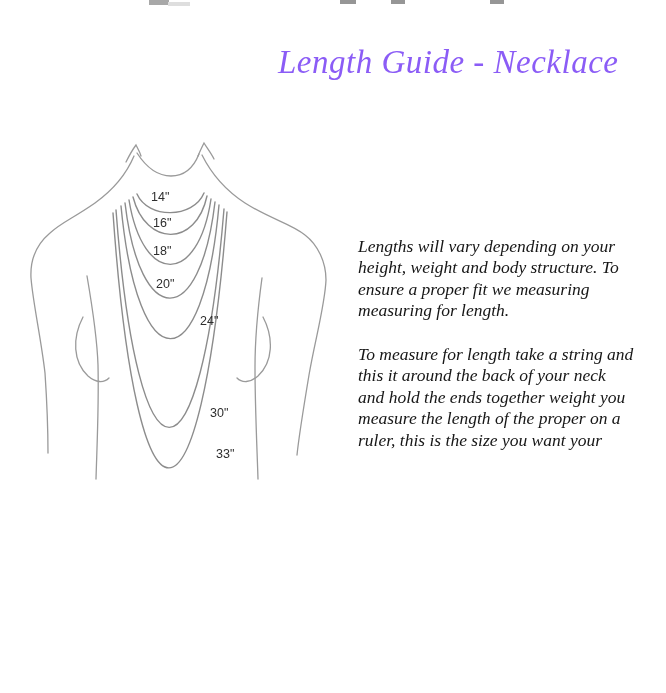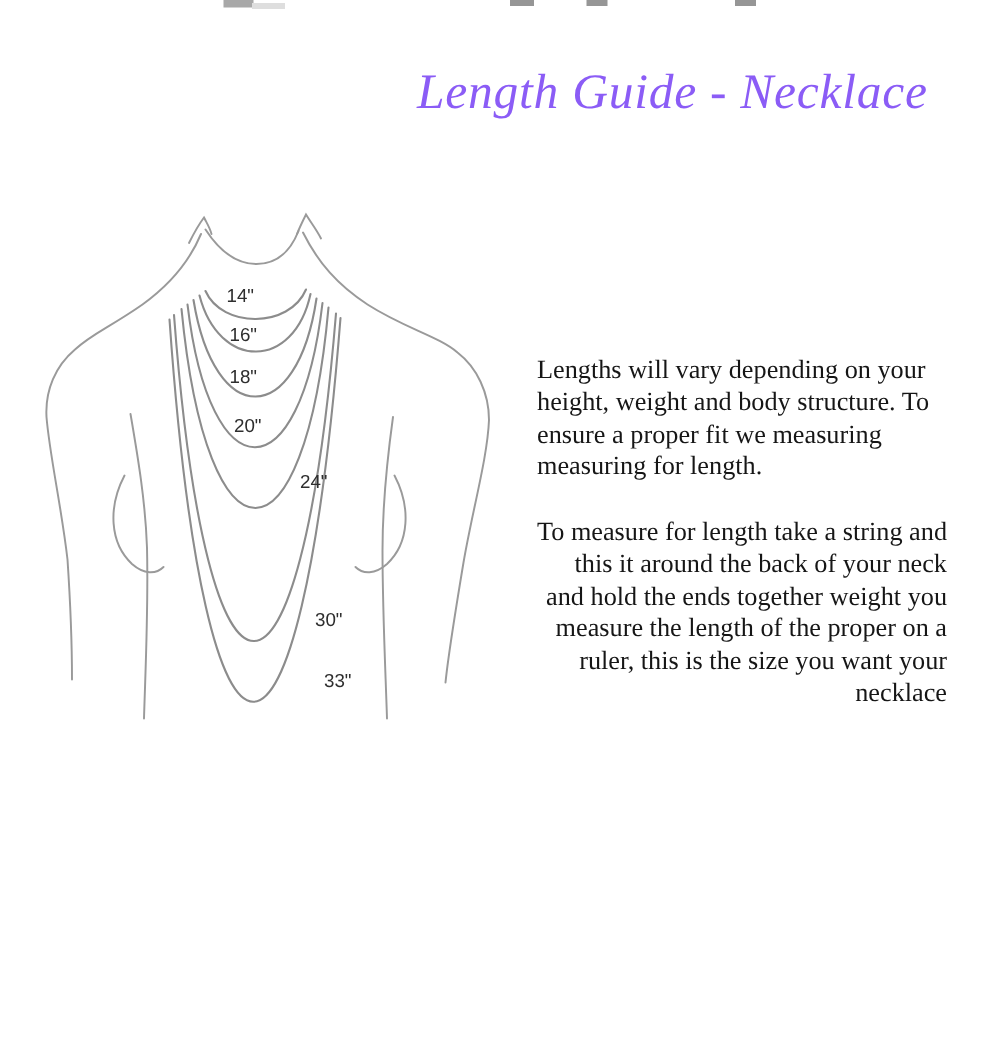"Lengths will vary depending on" .textblock { font-style: none -> italic }
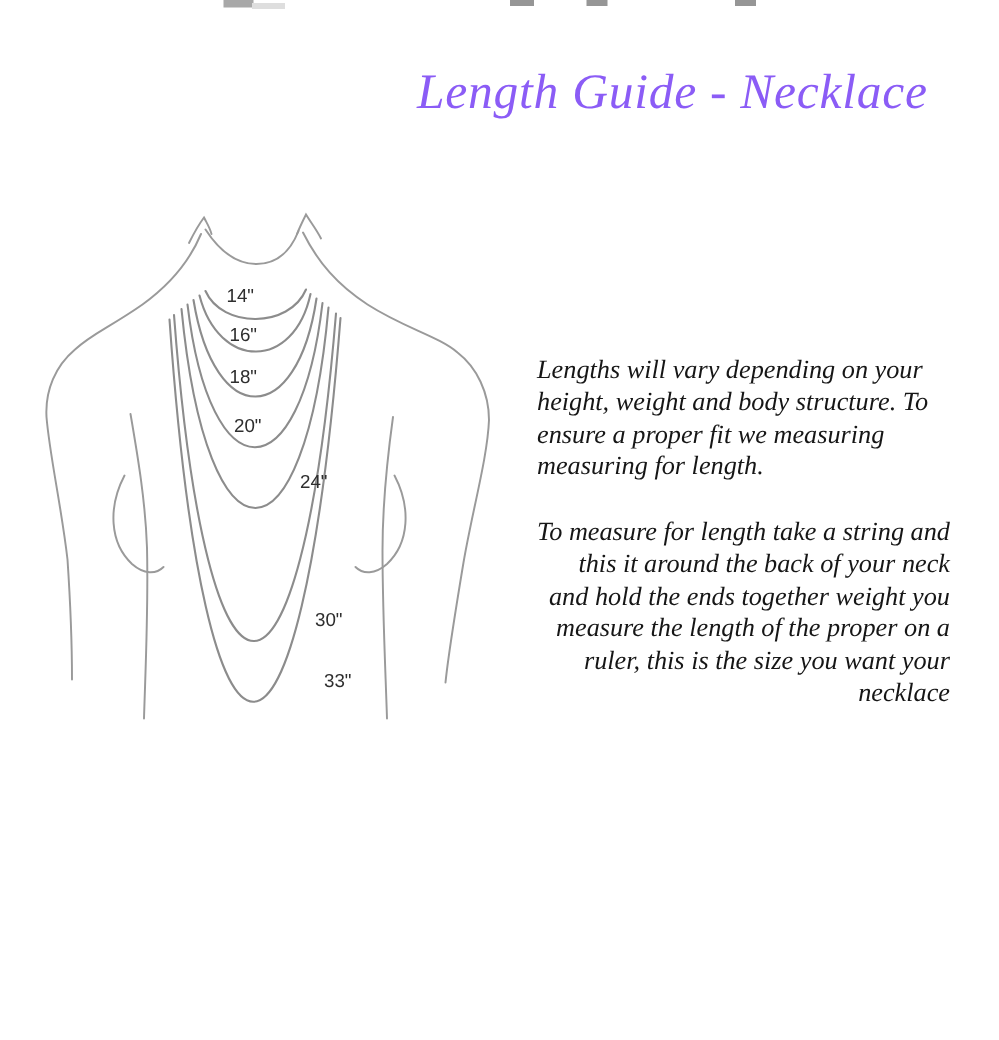"To measure for length take" #instructions { text-align: right -> none }
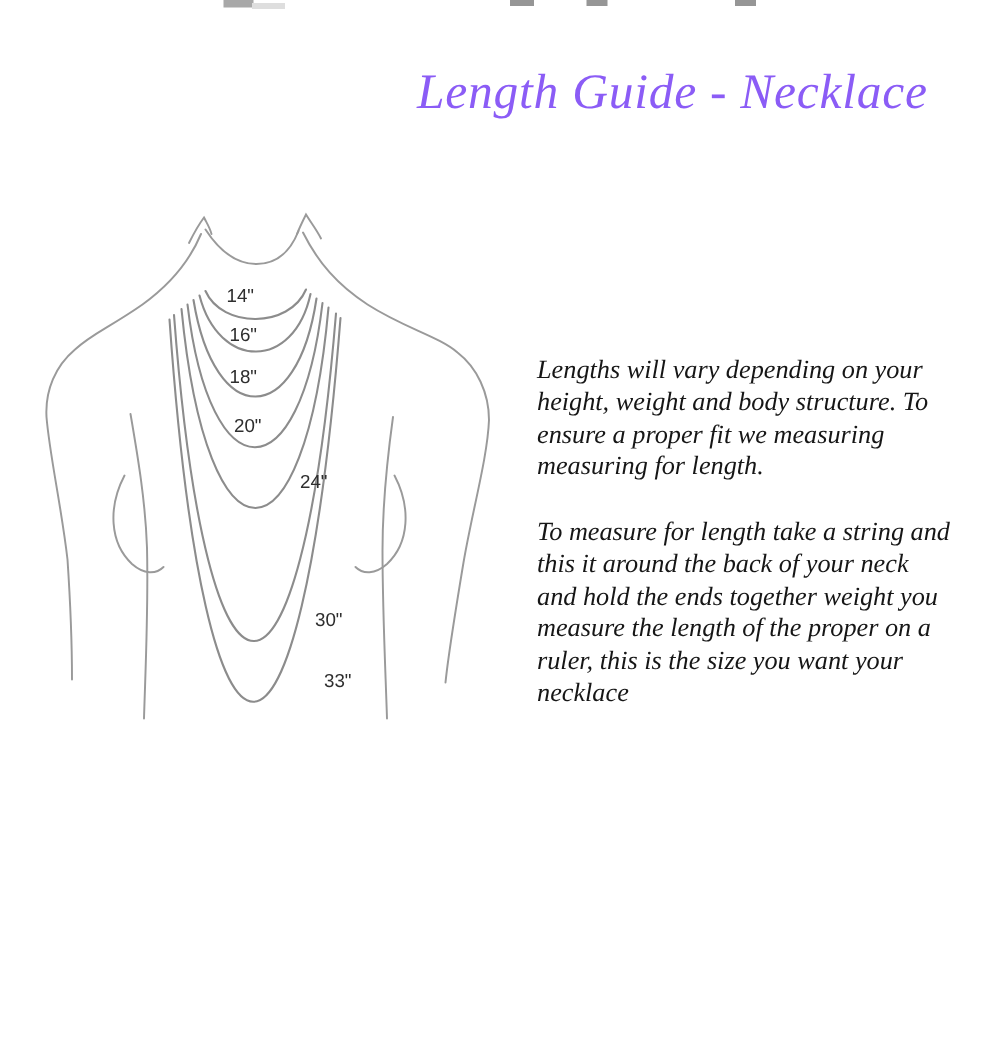"necklace" div.tline { html: <div>necklace</div> -> none }
